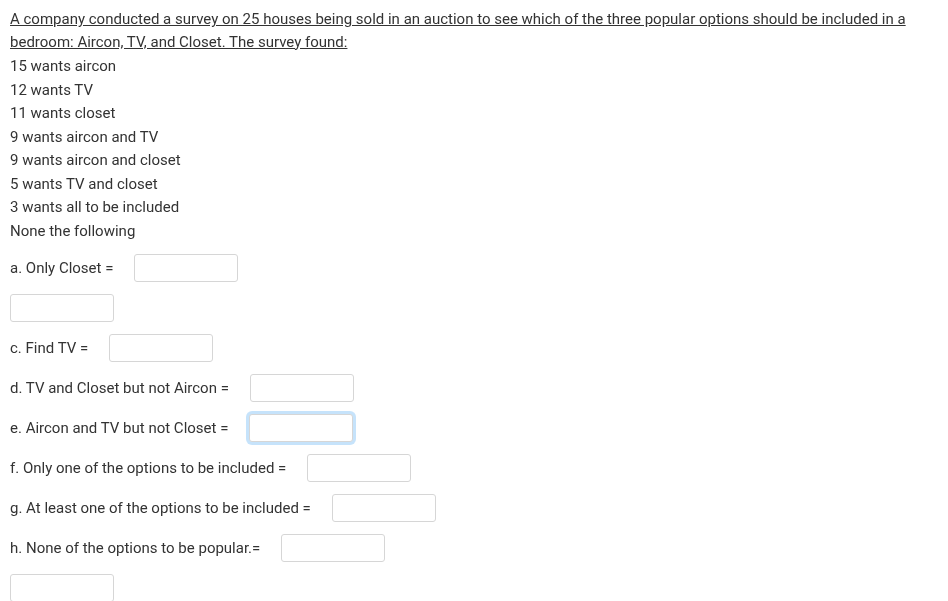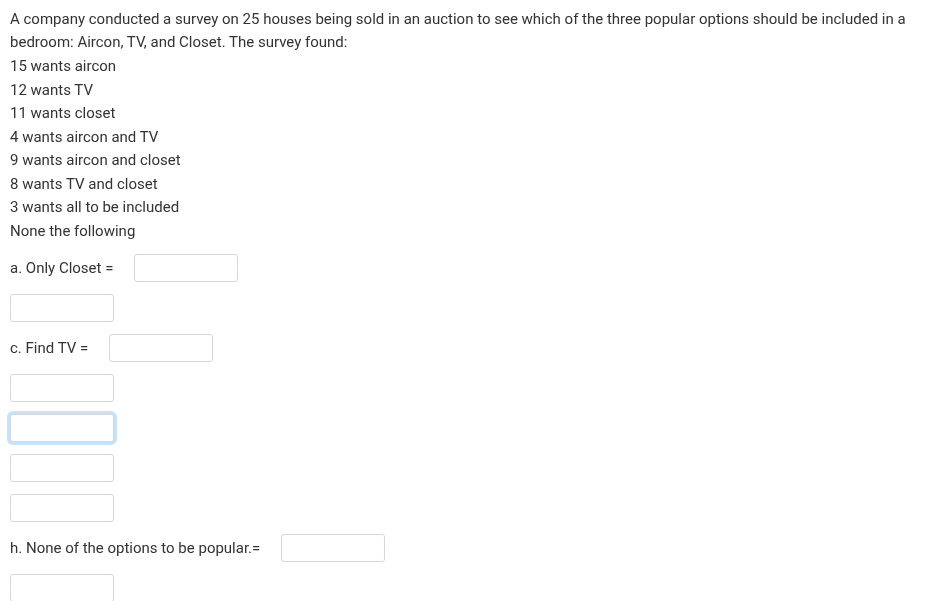"A company conducted a survey" .intro { text-decoration: none -> underline }
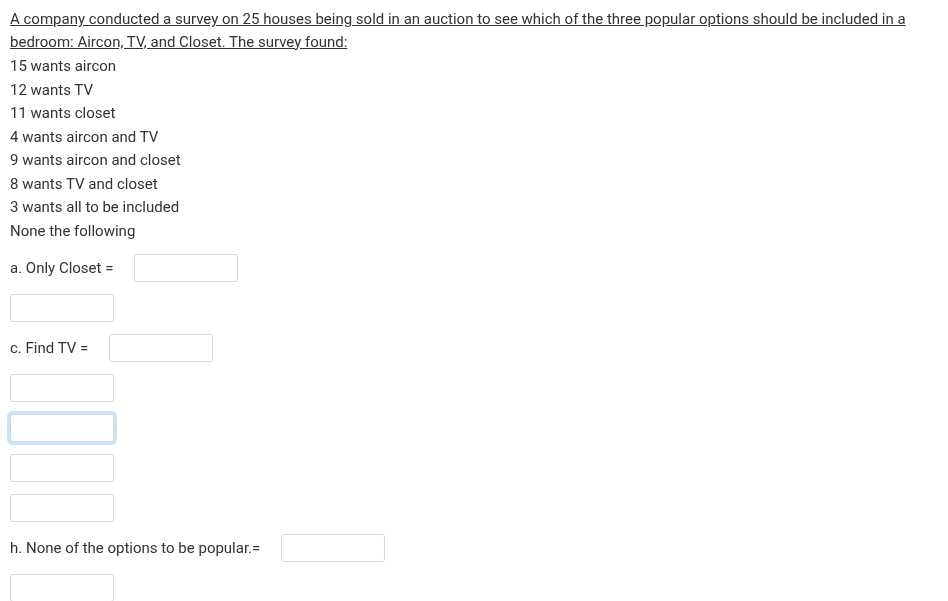"4 wants aircon and TV" div.survey-line { text: 4 -> 9 }
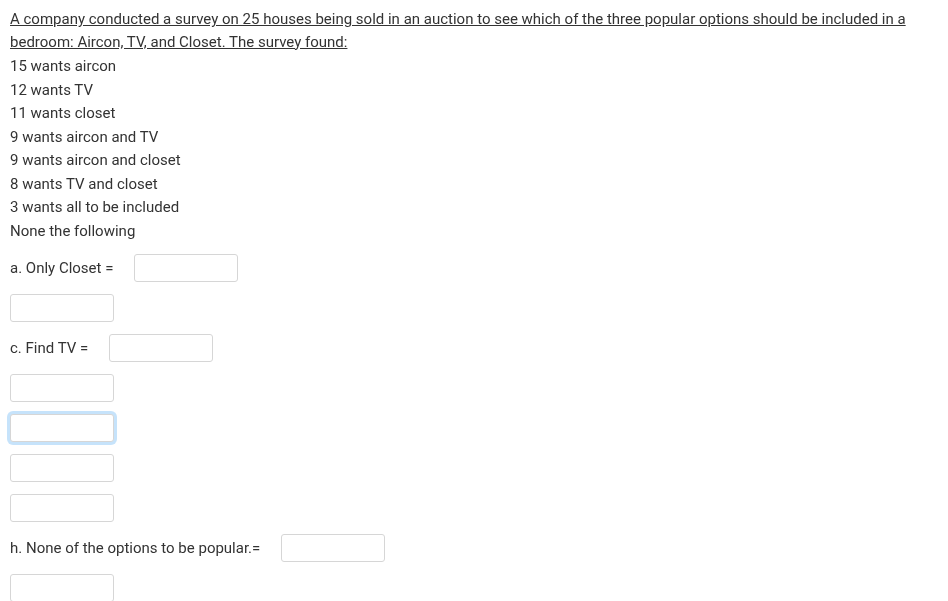"8 wants TV and closet" div.survey-line { text: 8 -> 5 }
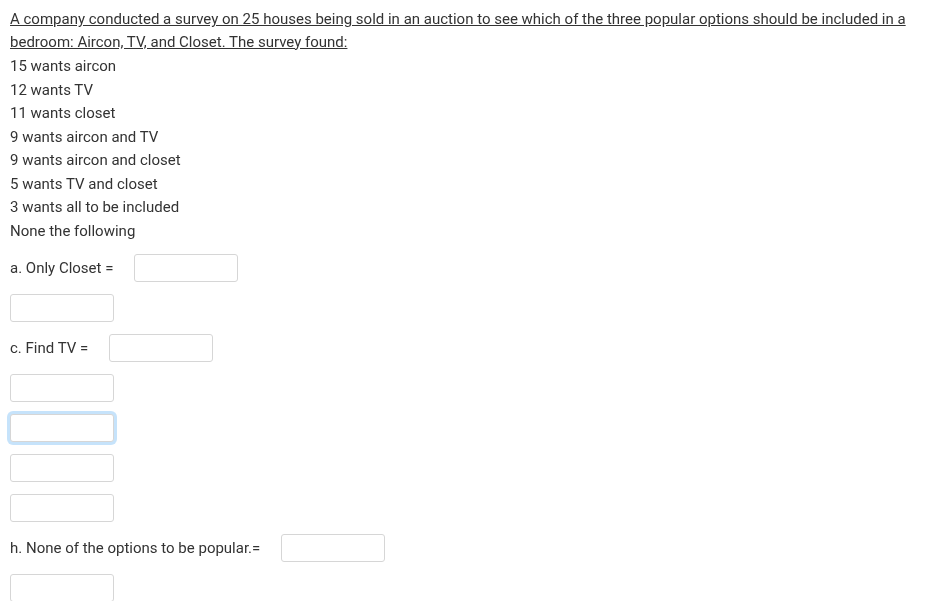"d. TV and Closet but" label { html: none -> <label>d. TV and Closet but not Aircon =</label> }
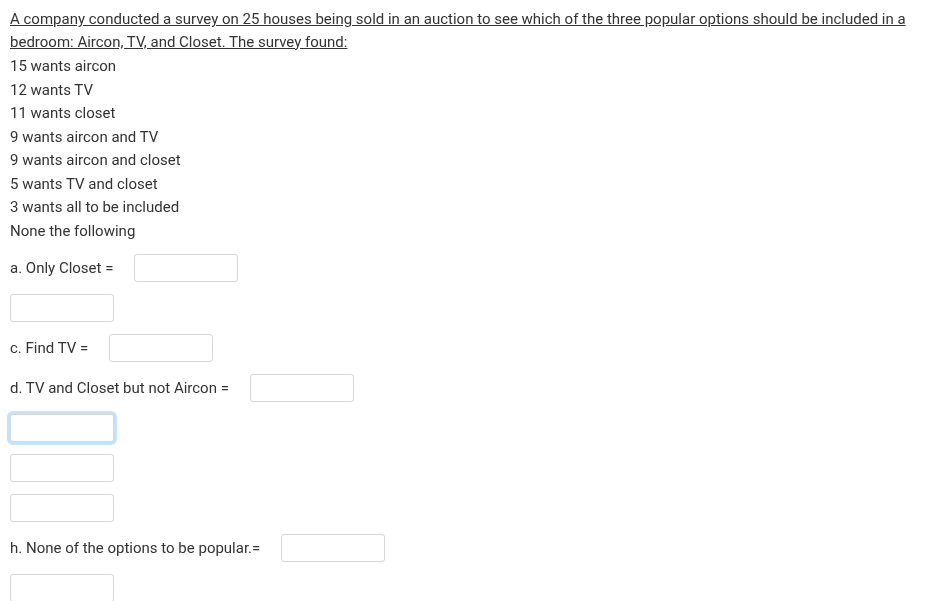"e. Aircon and TV but" label { html: none -> <label>e. Aircon and TV but not Closet =</label> }
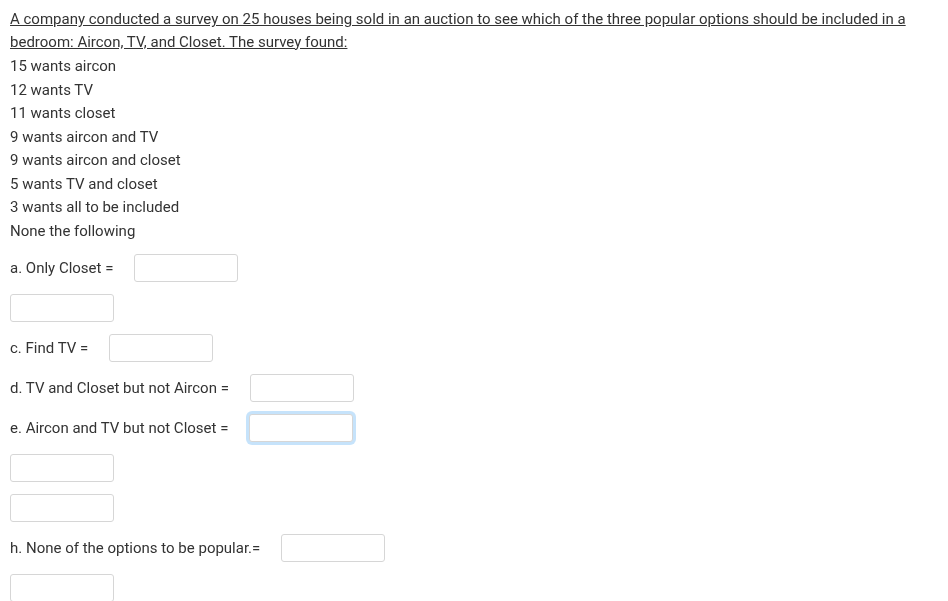"f. Only one of the" label { html: none -> <label>f. Only one of the options to be included =</label> }
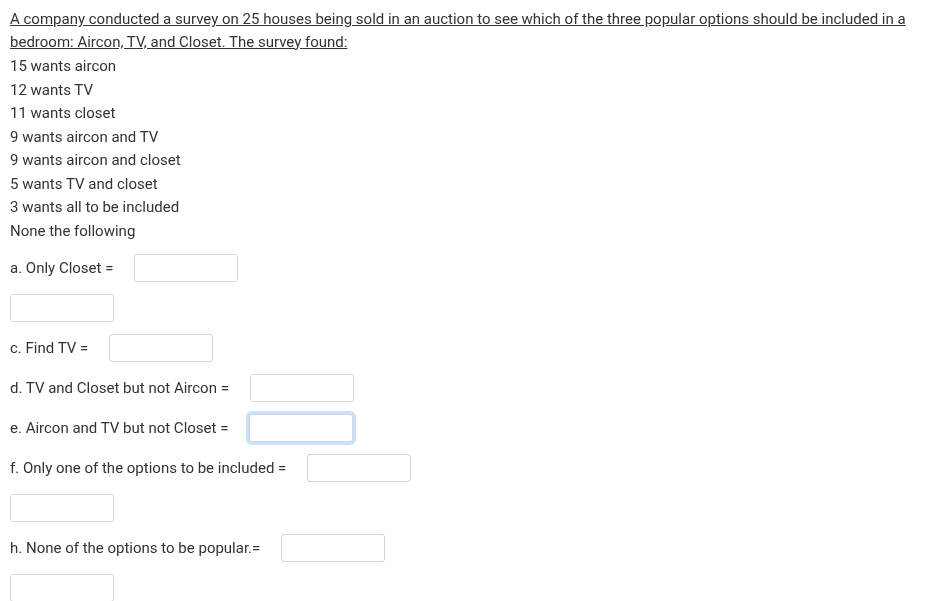"g. At least one of" label { html: none -> <label>g. At least one of the options to be included =</label> }
